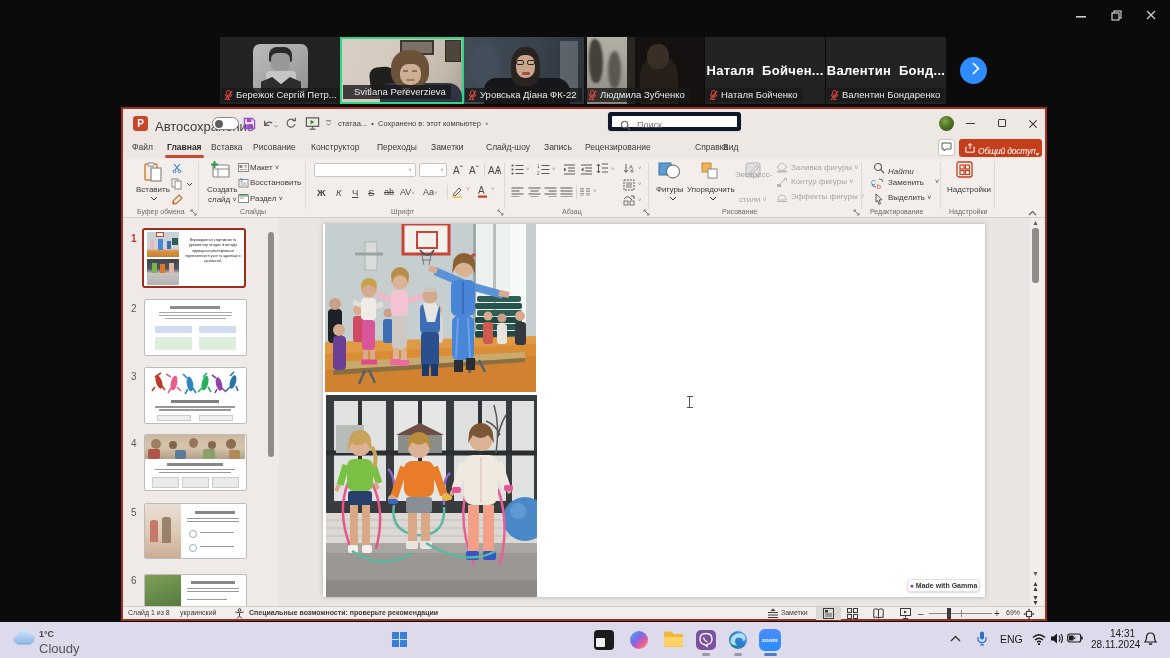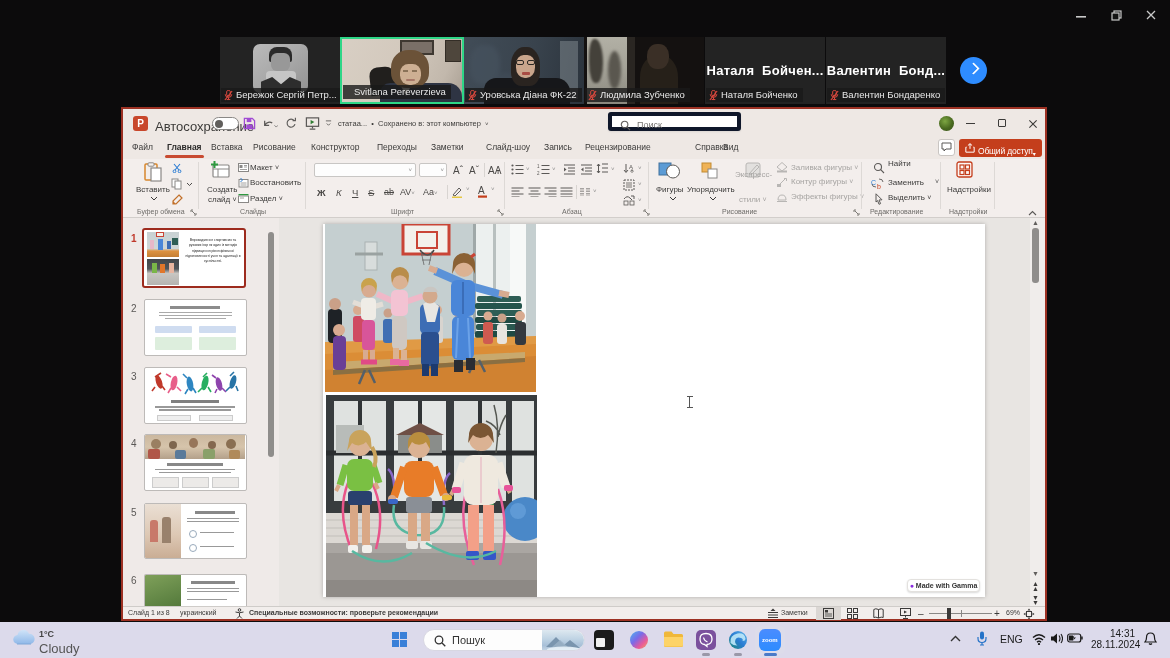"Общий доступ" span { font-style: none -> italic }
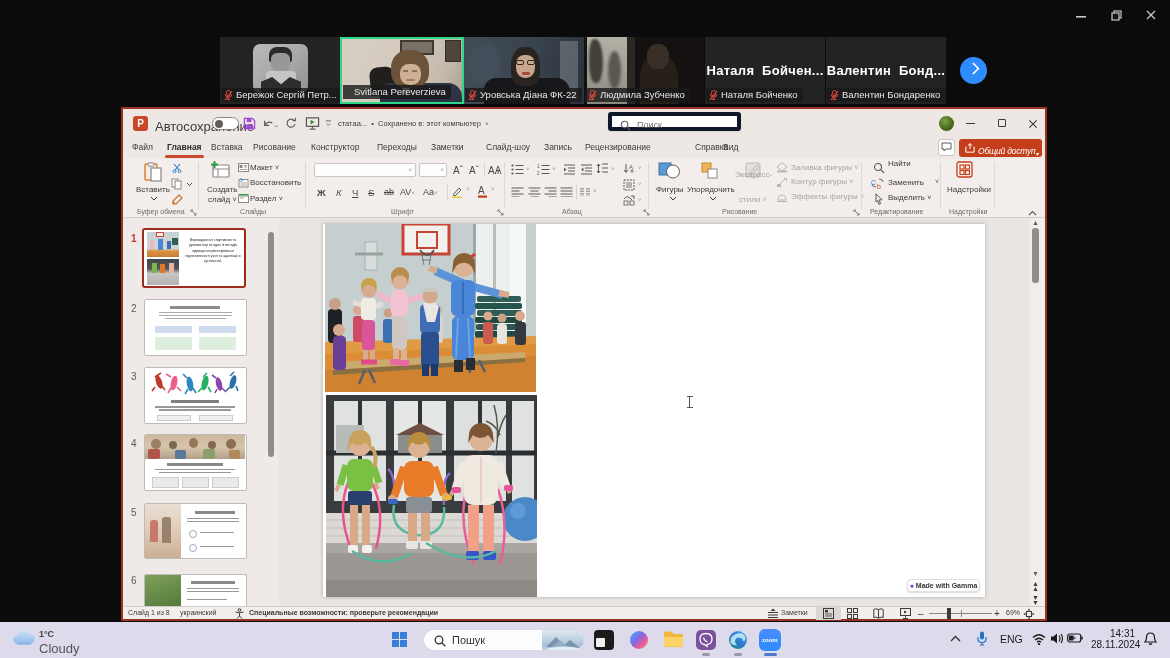"Найти" span { font-style: none -> italic; top: 0 -> 8px }
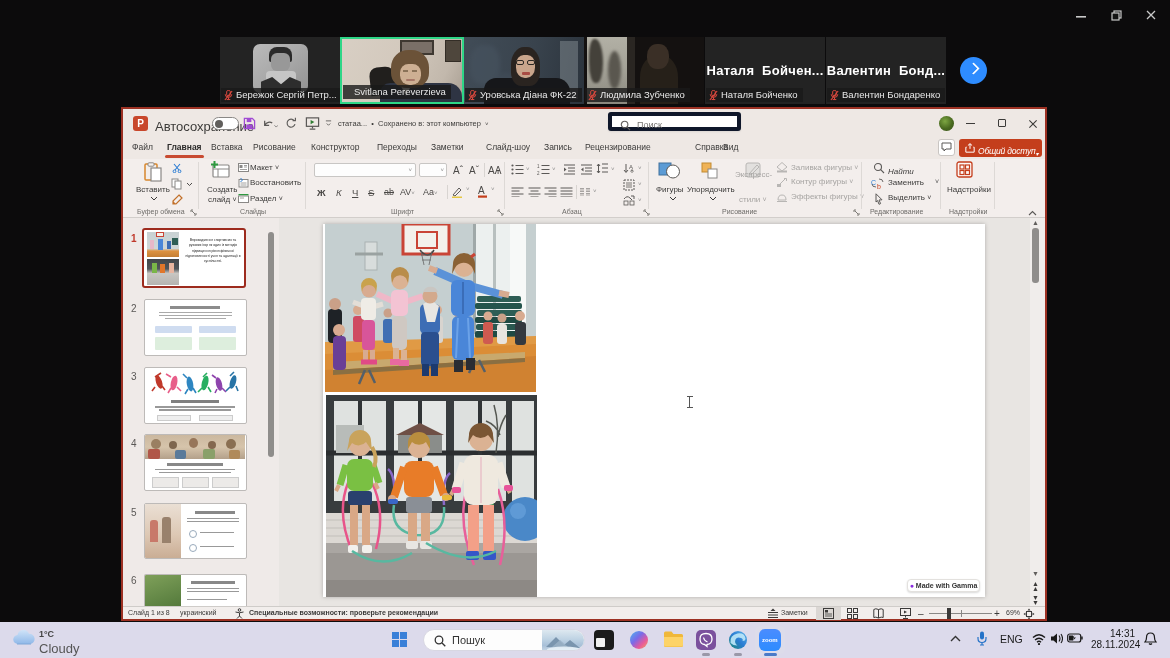"Пошук" div { html: <div> <svg> <circle></circle> <path></path> </svg> <span>Пошук</span> <div> <path></path> <svg> <path></path> <path></path> <ellipse></ellipse> </svg> </div> </div> -> none }
